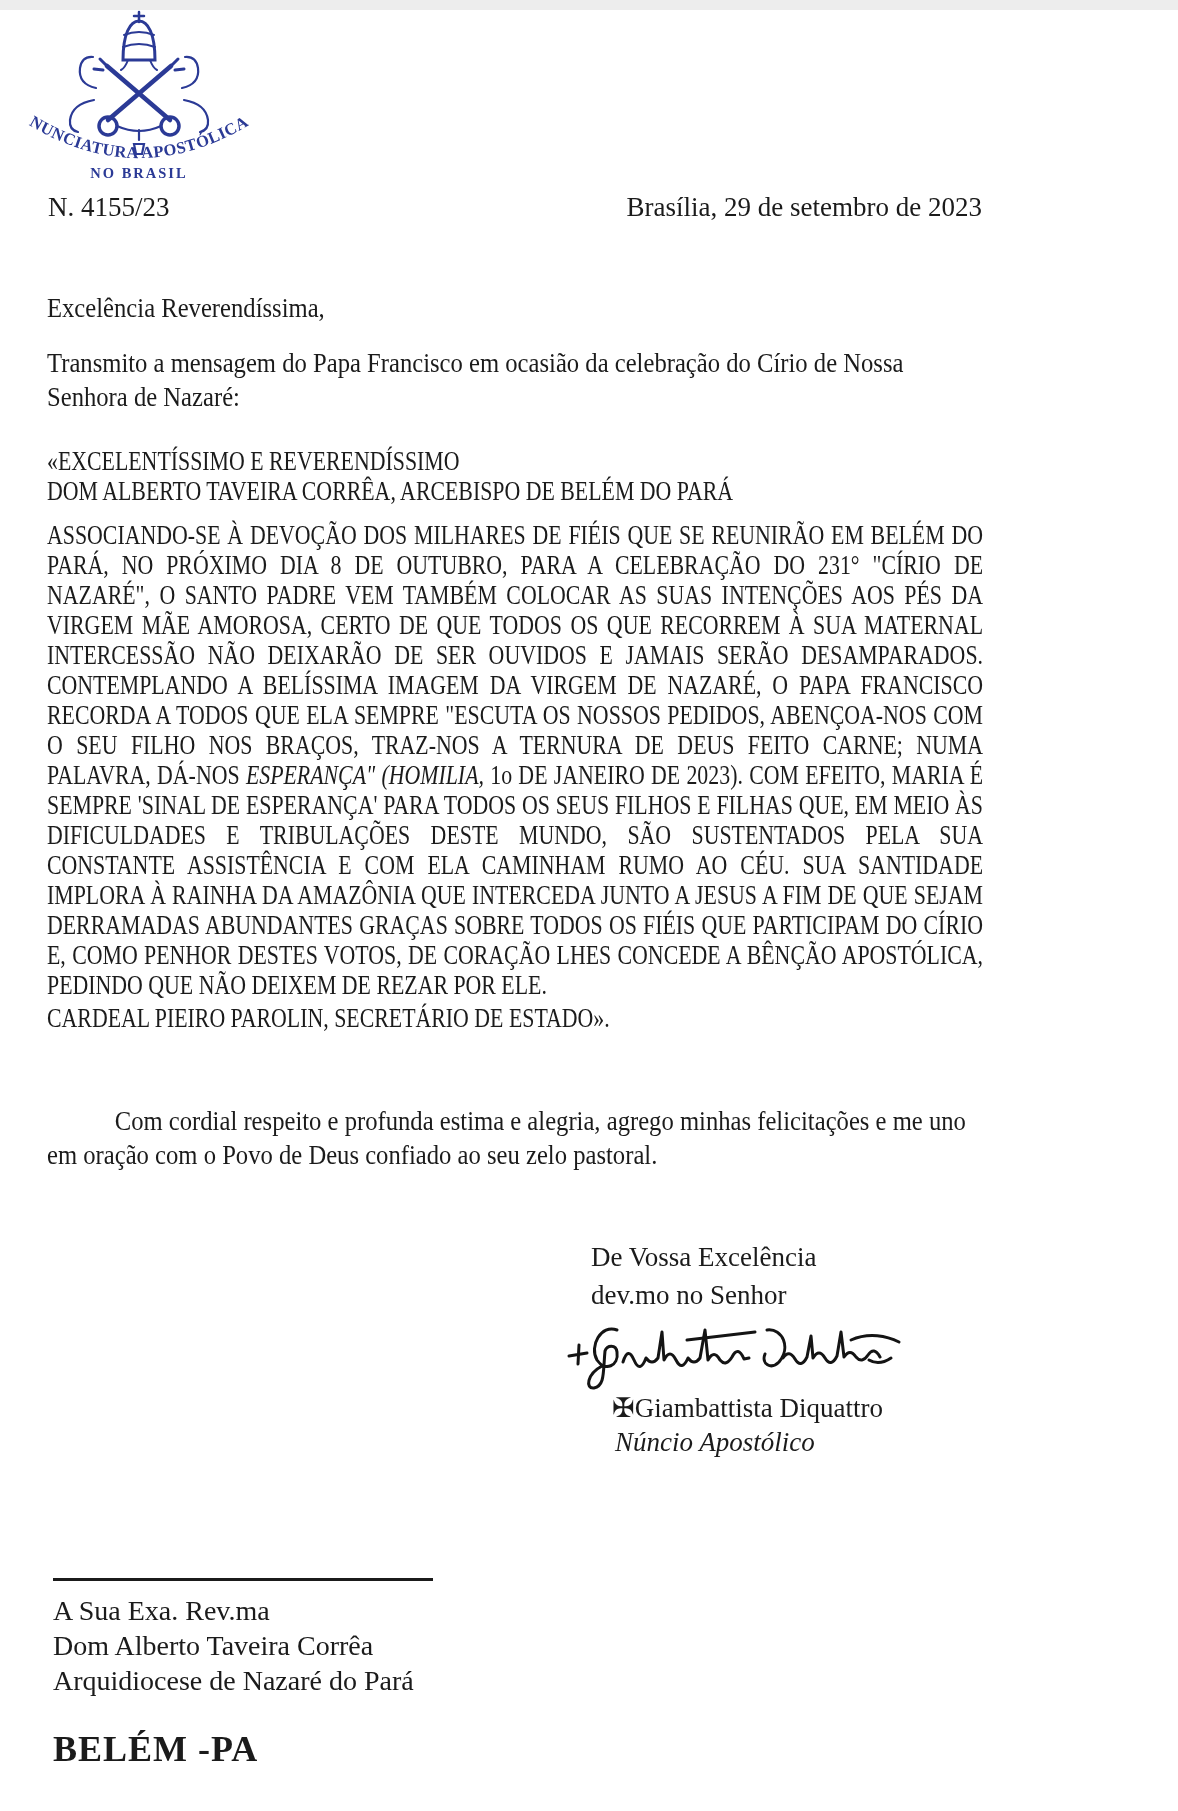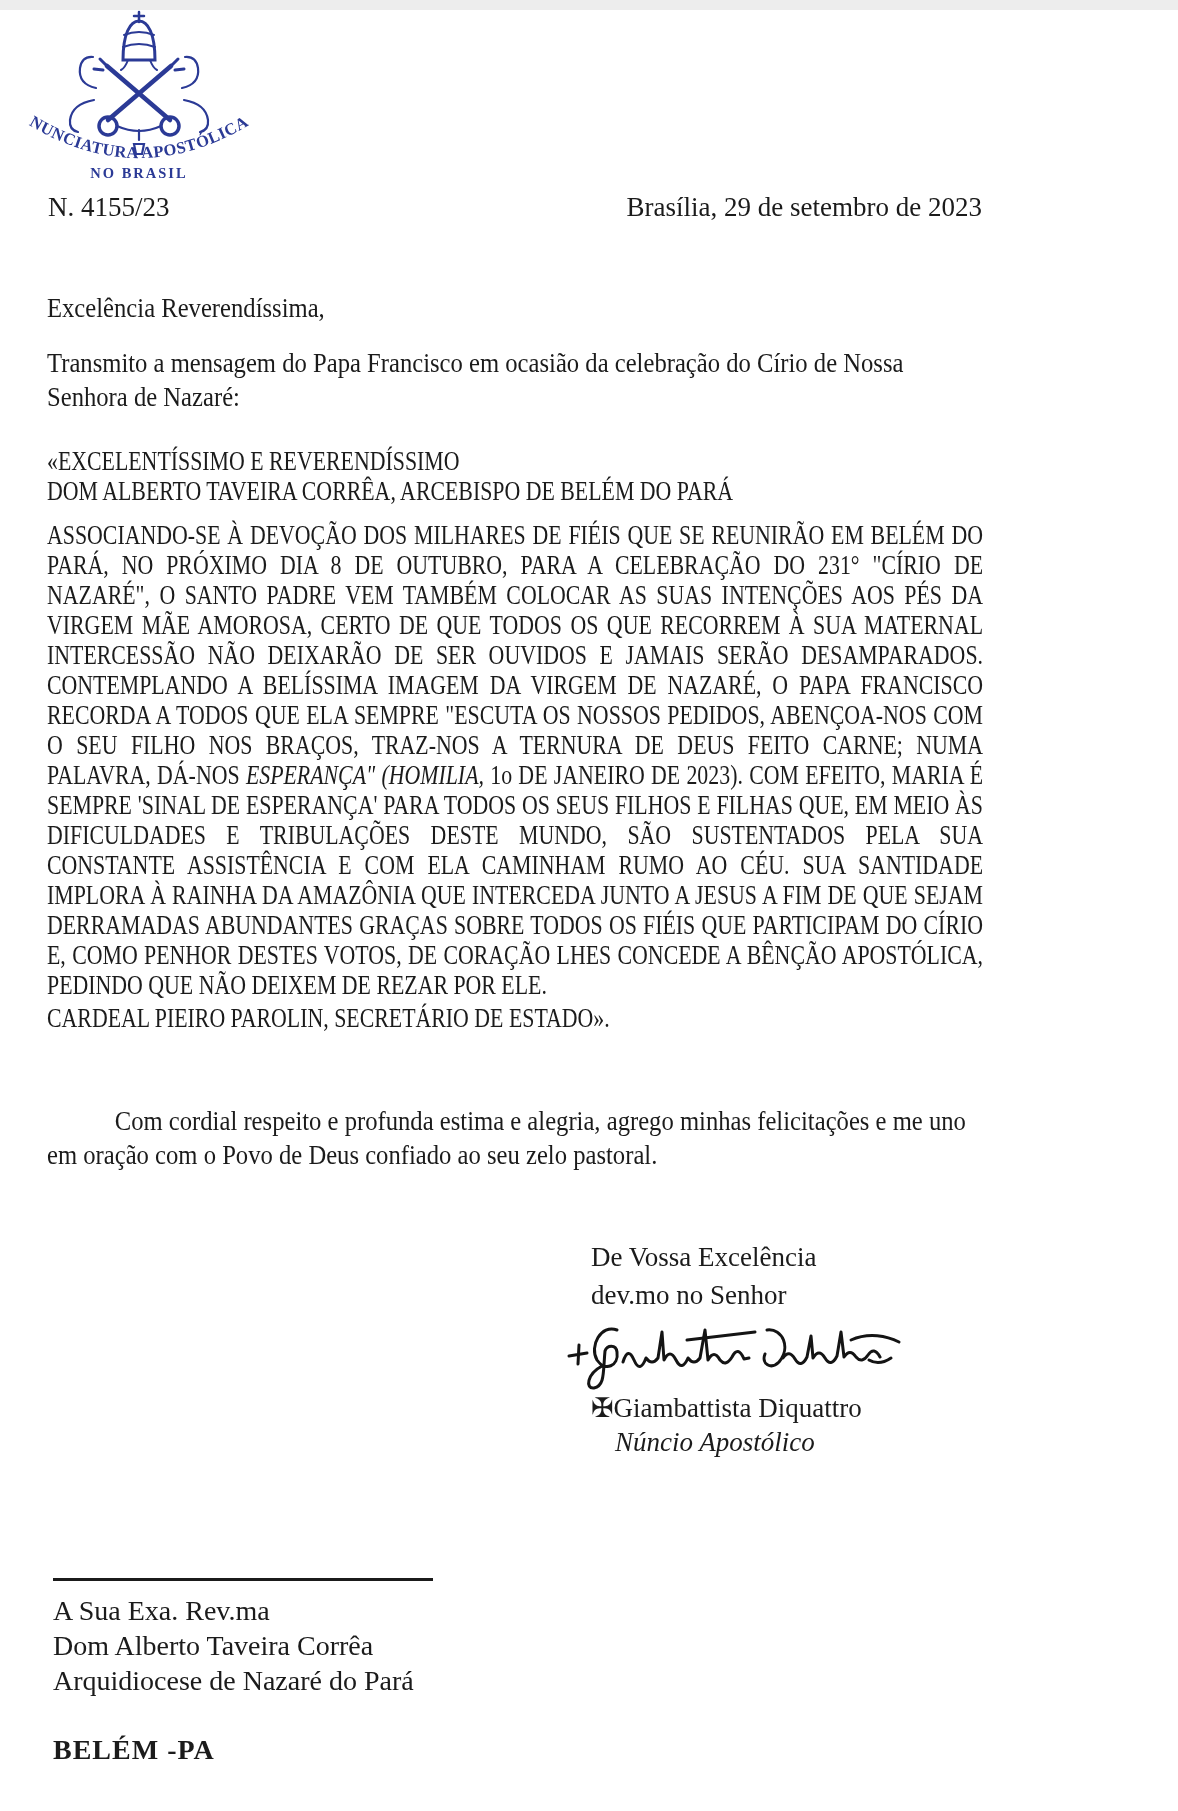"✠Giambattista Diquattro" .signer-name { text-align: none -> center }
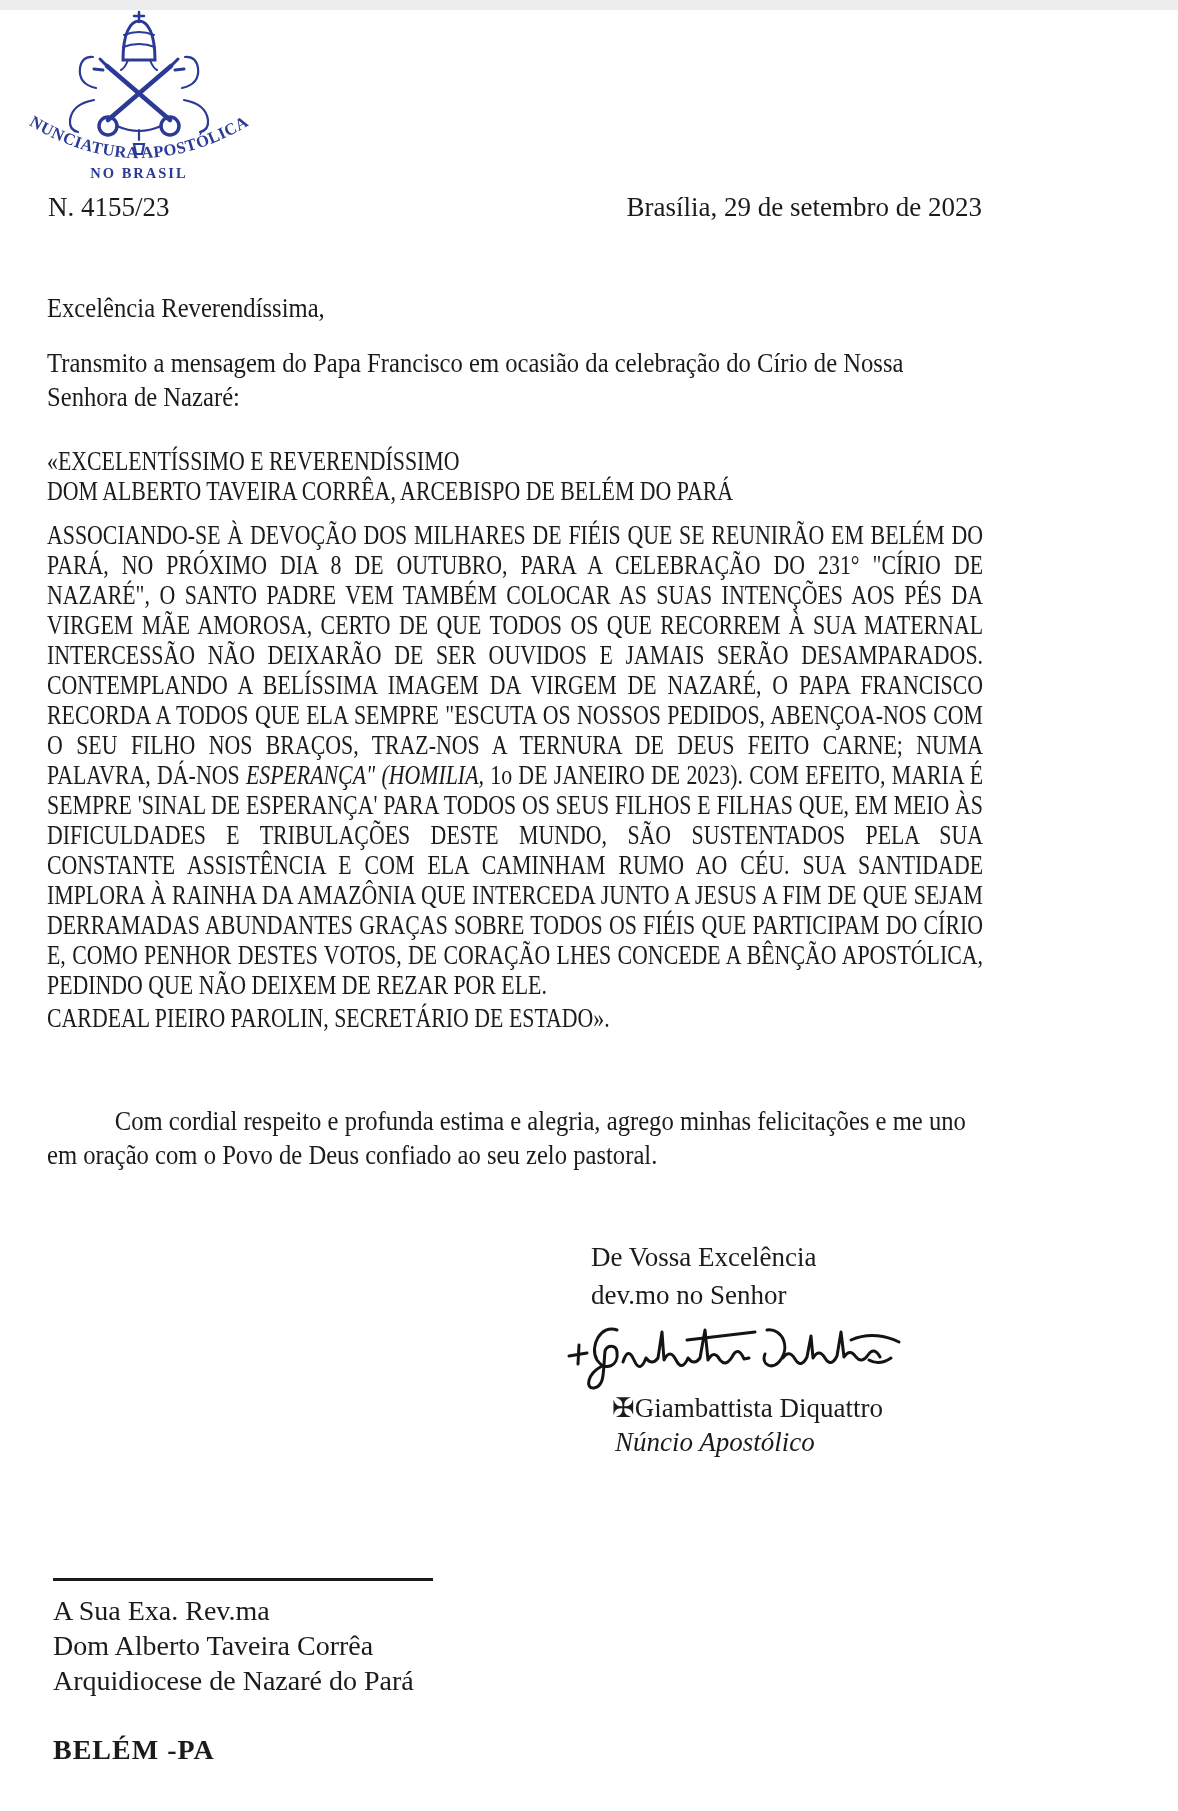"BELÉM -PA" .city { font-size: 28px -> 36px }
